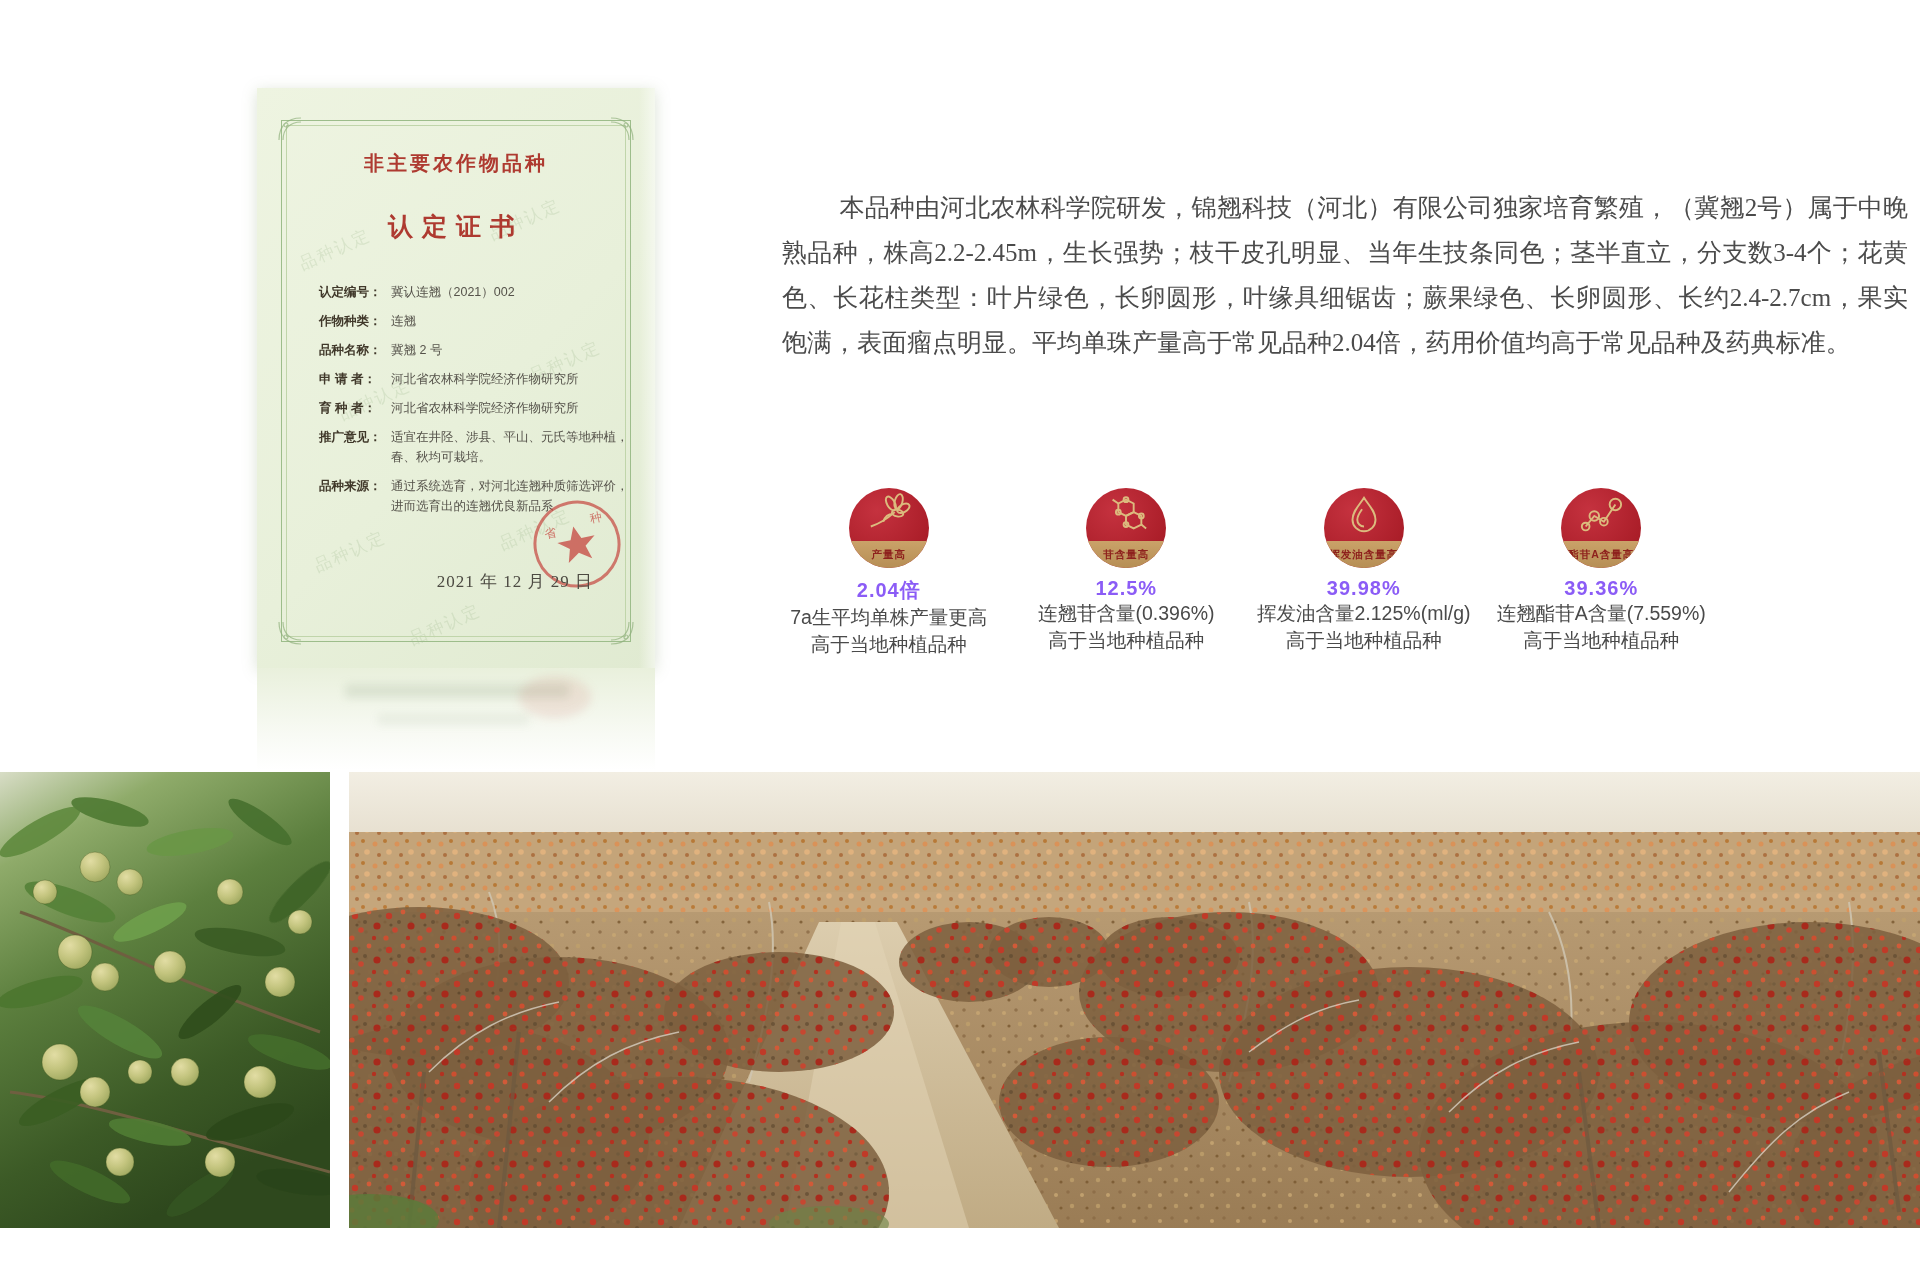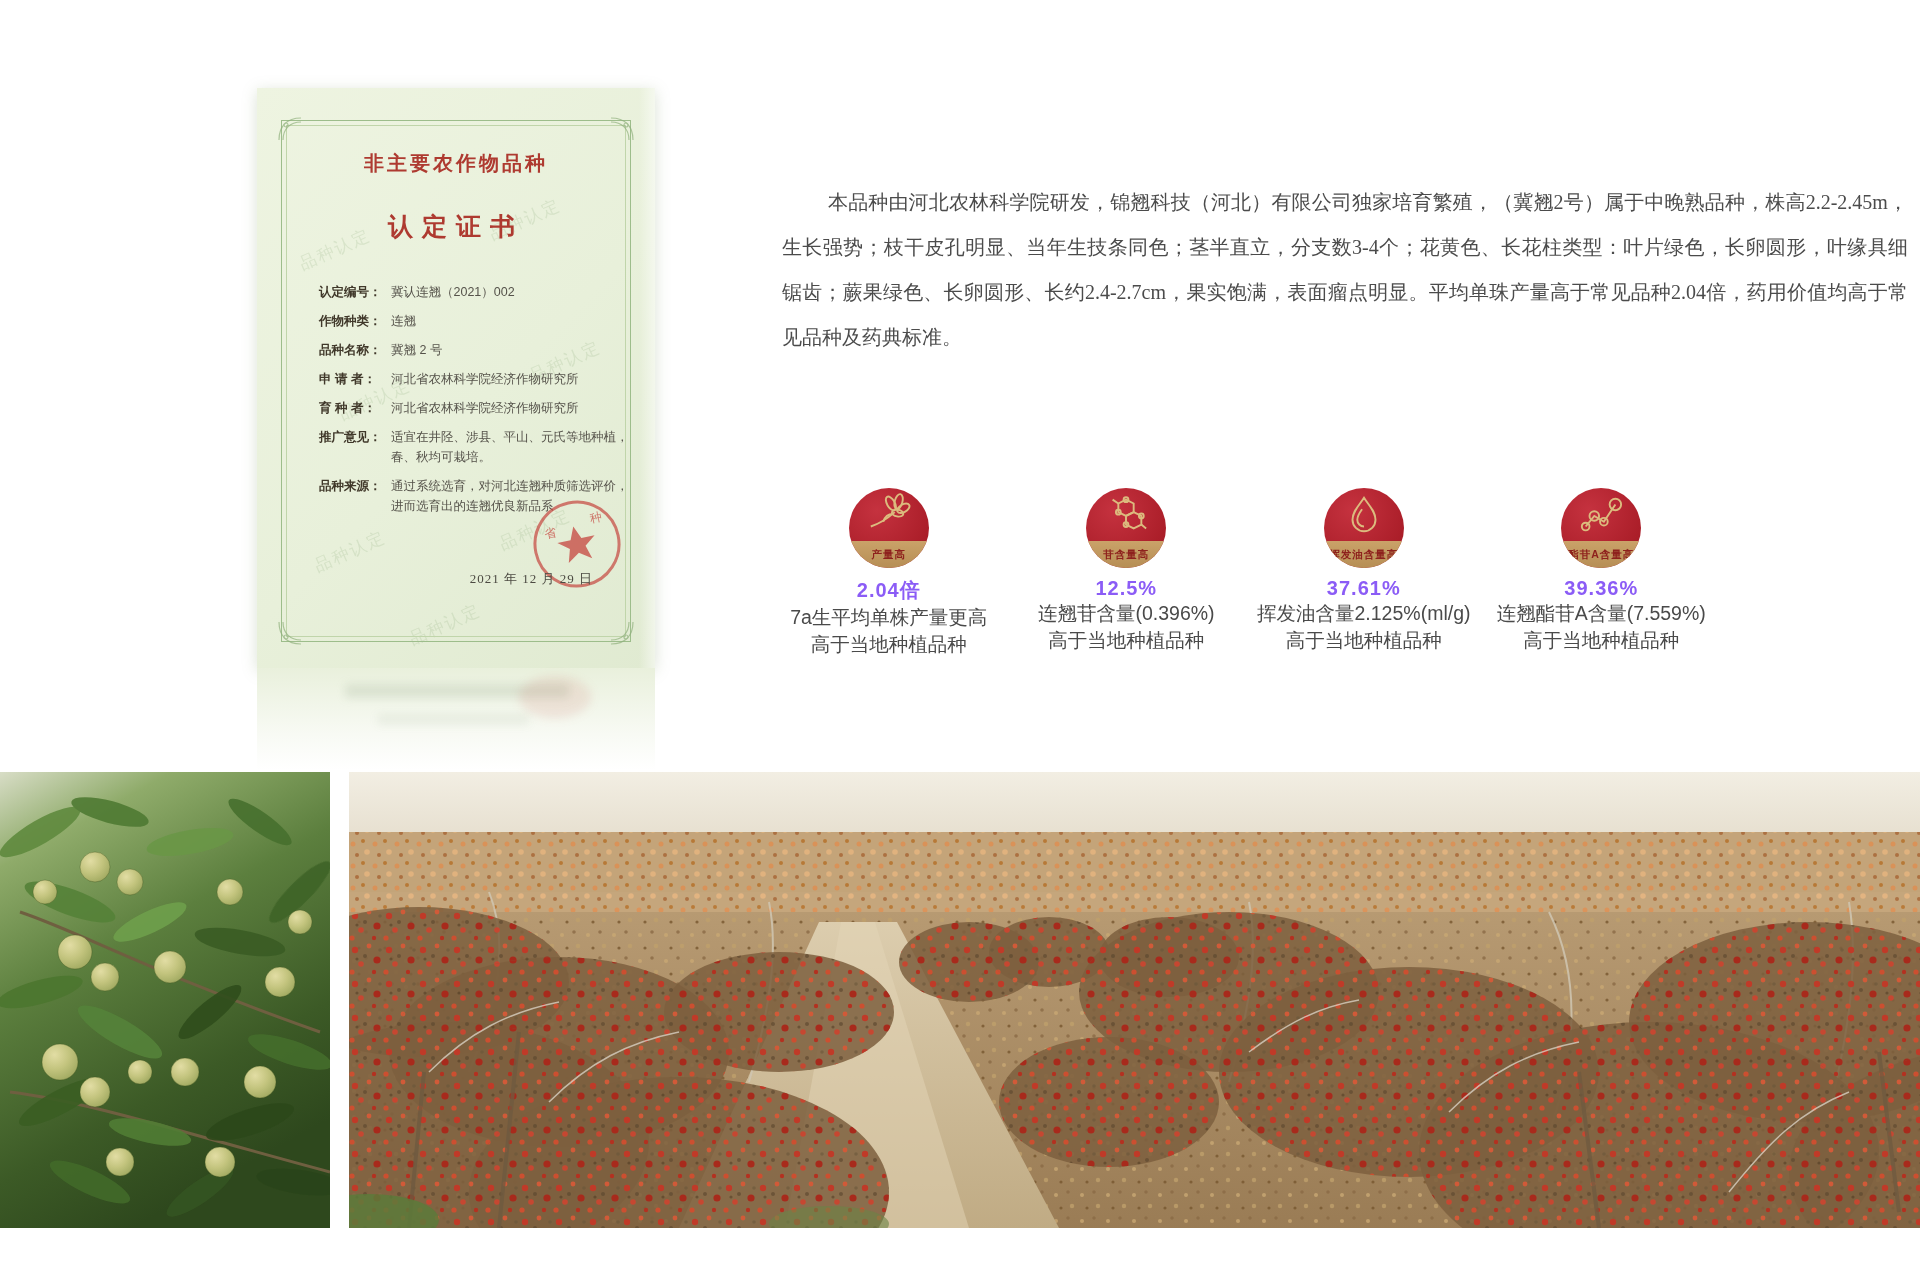"本品种由河北农林科学院研发，锦翘科技（河北）有限公司独家培育繁殖，（冀翘2号）属" .main-para { font-size: 20px -> 25px }
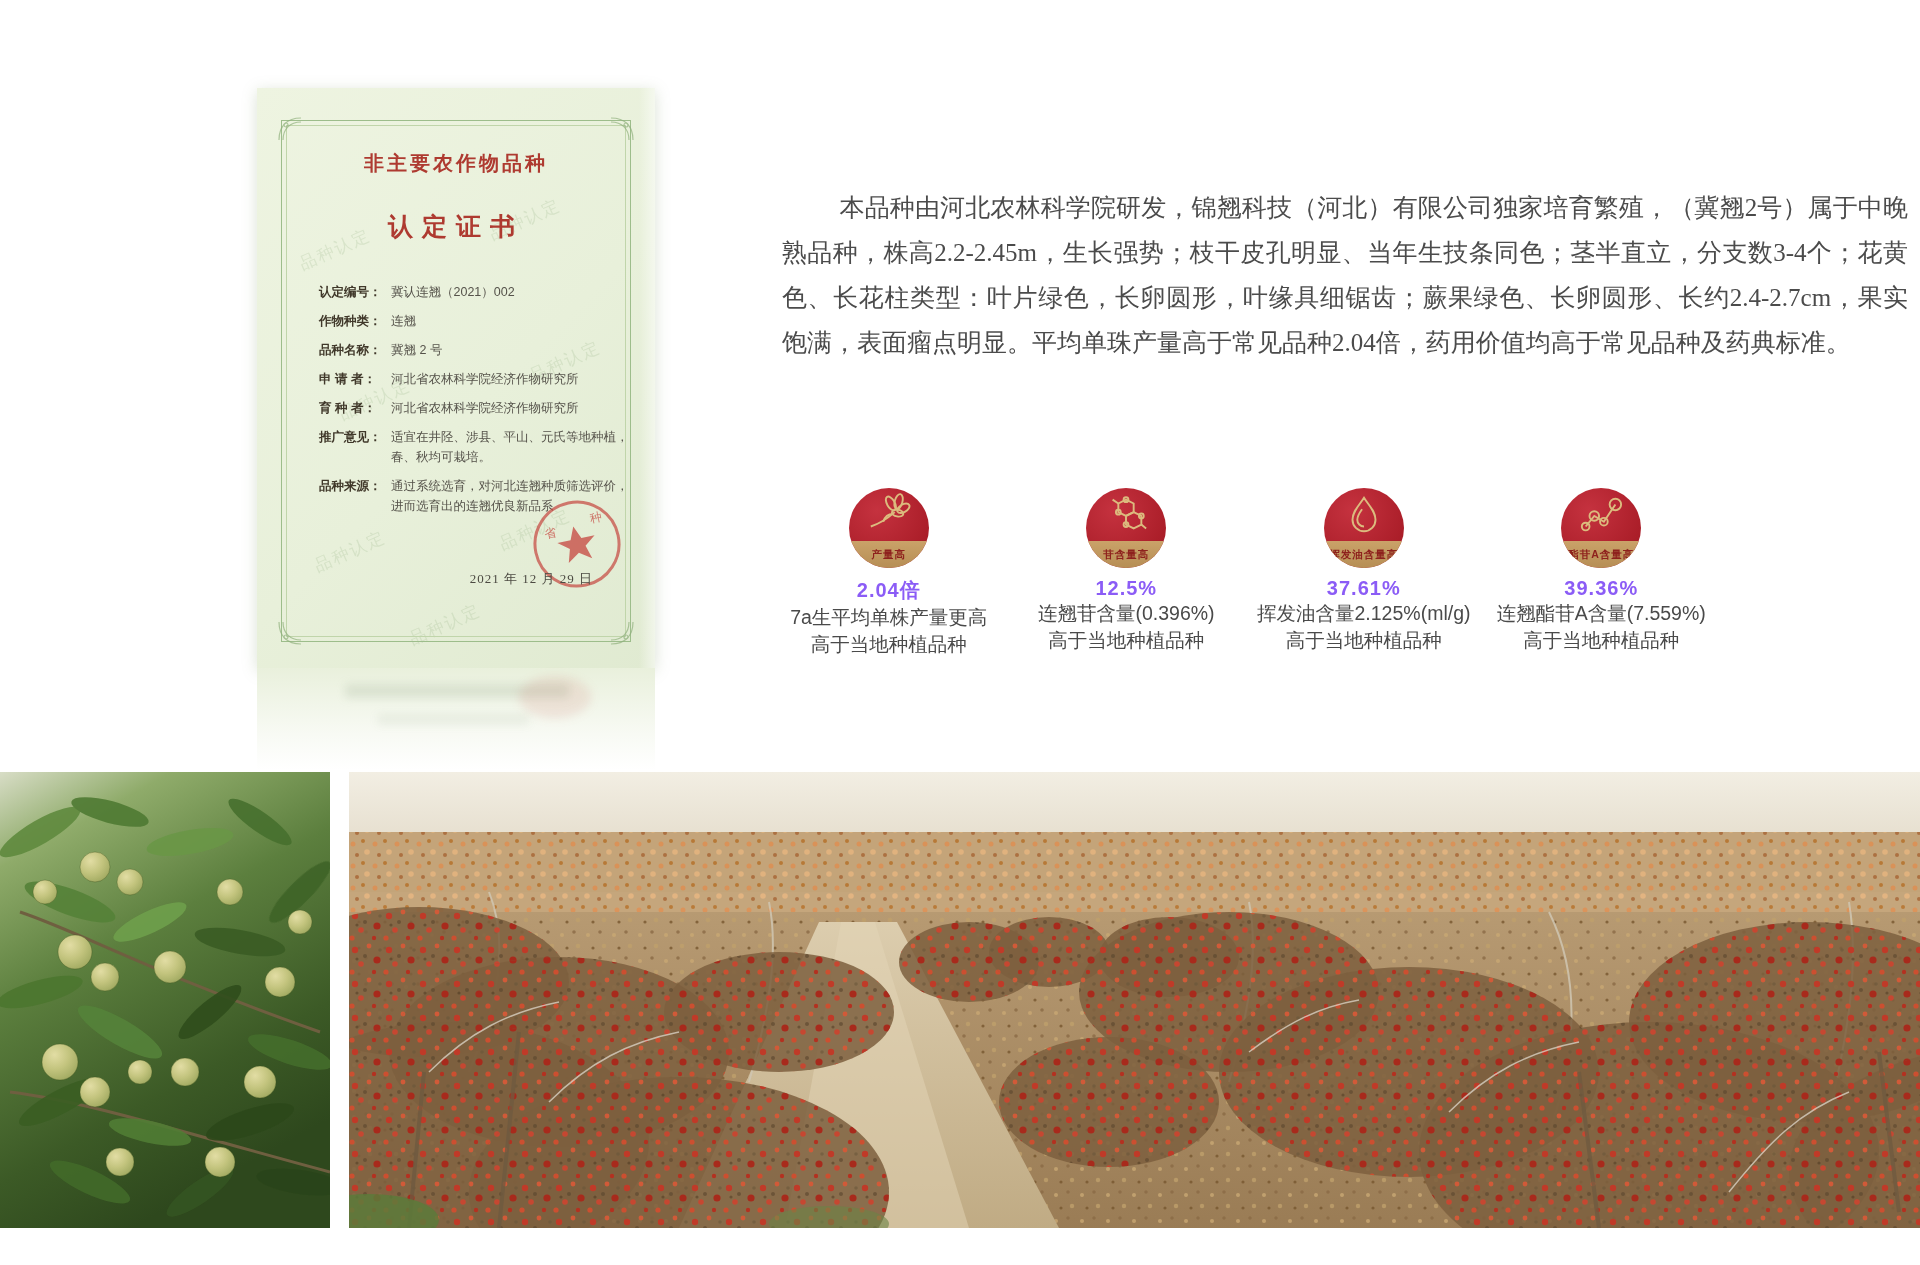"2021 年 12 月 29" .cert-date { font-size: 13px -> 17px }
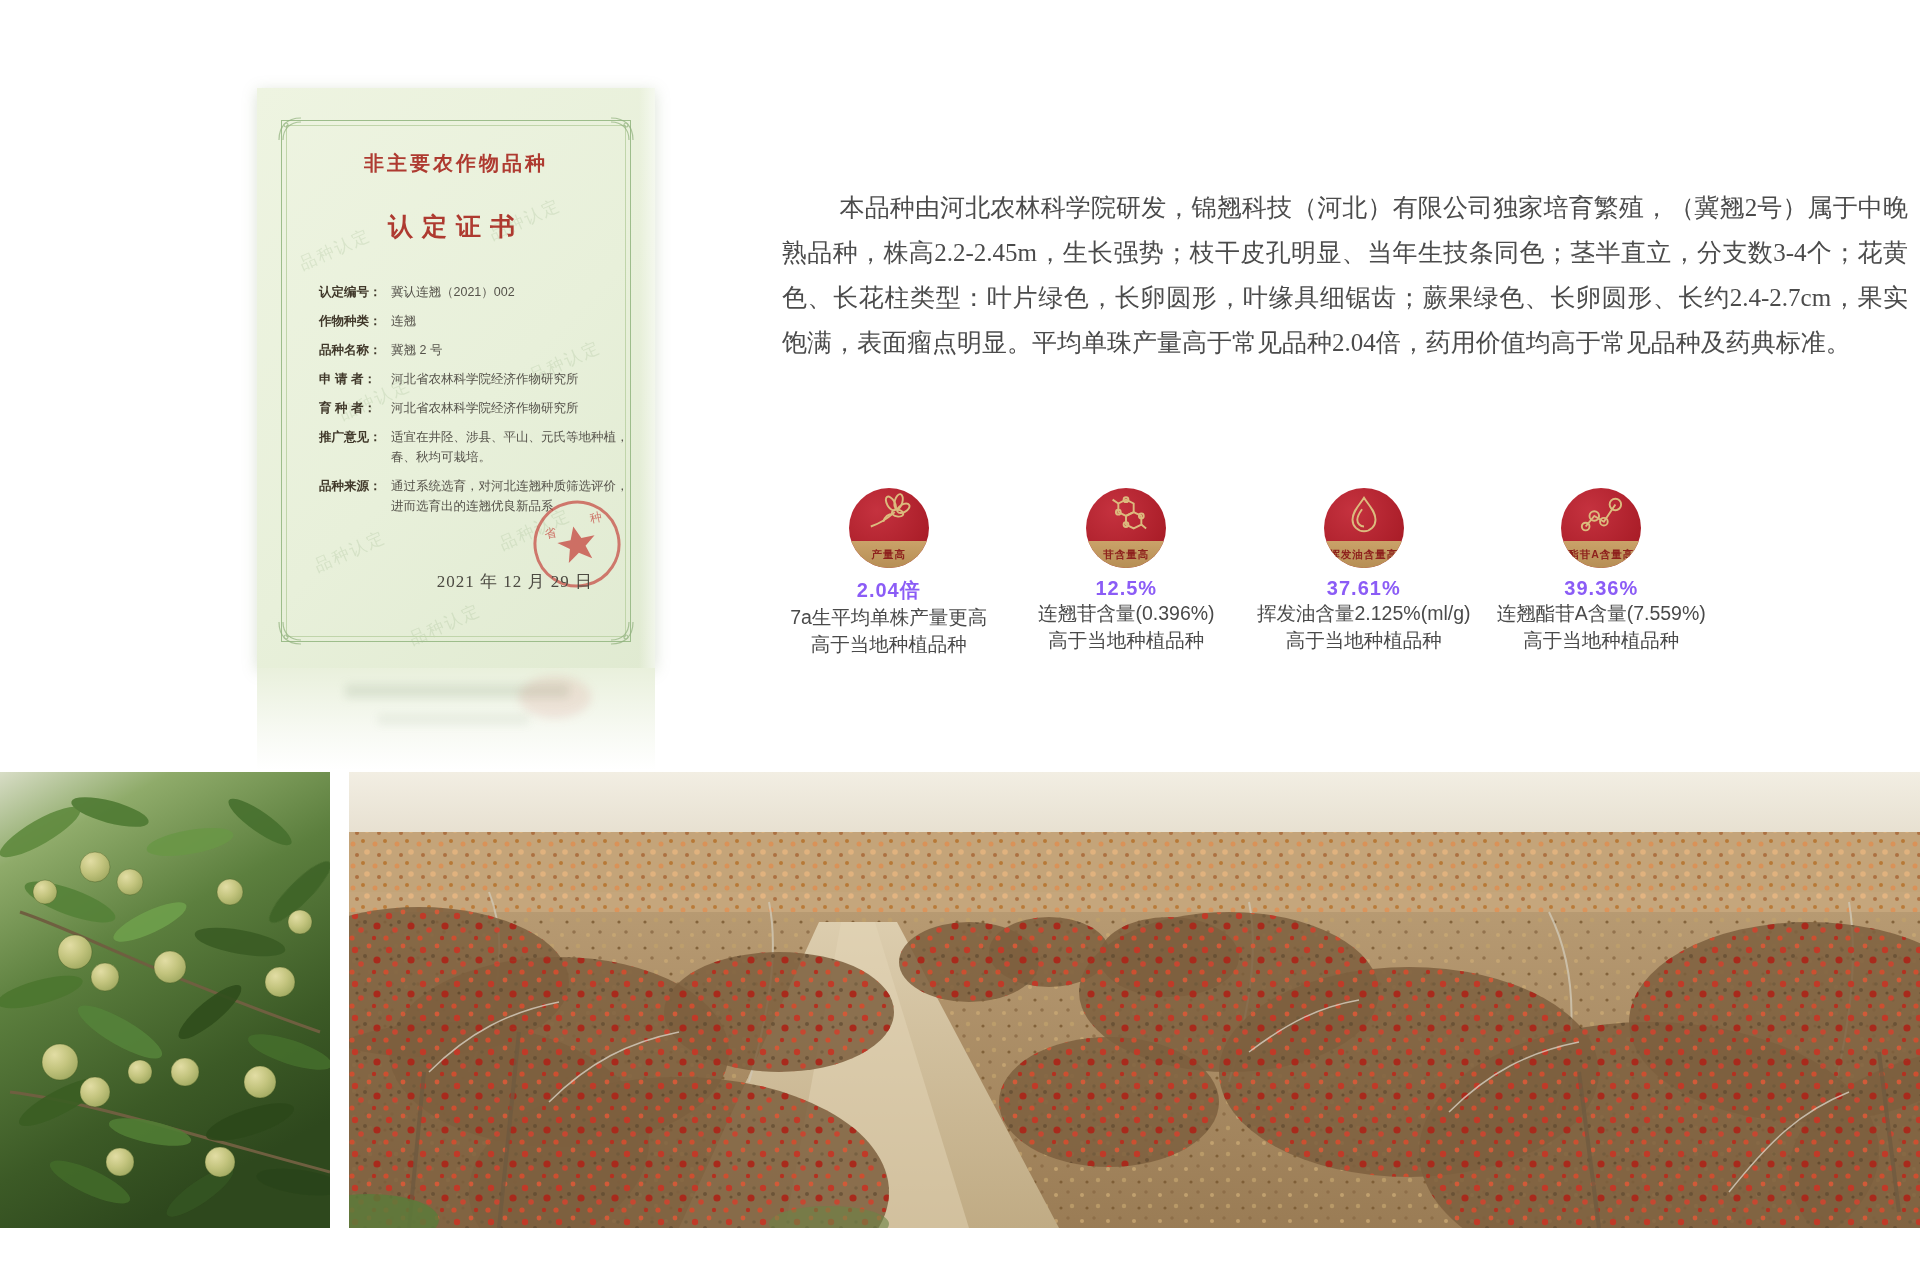"37.61%" div.badge-value { text: 37.61% -> 39.98% }
